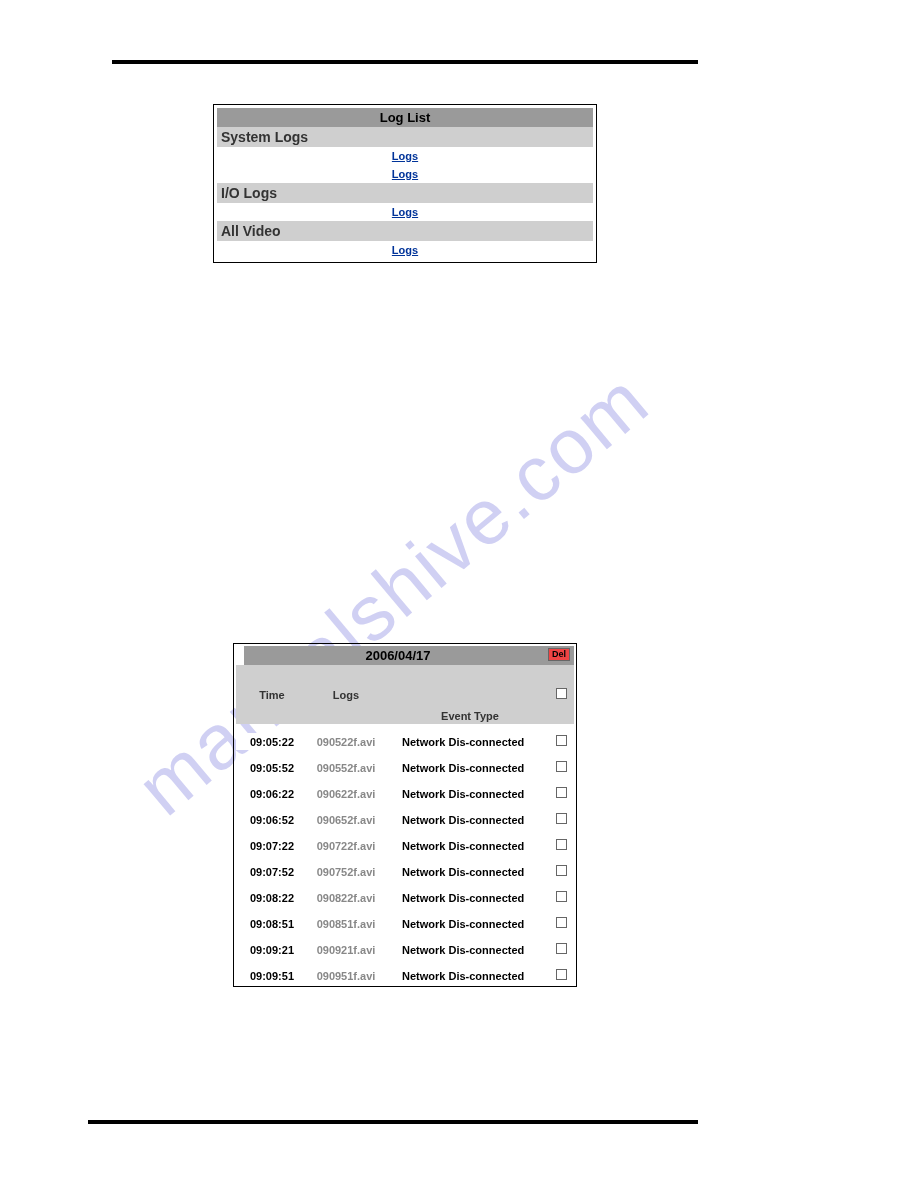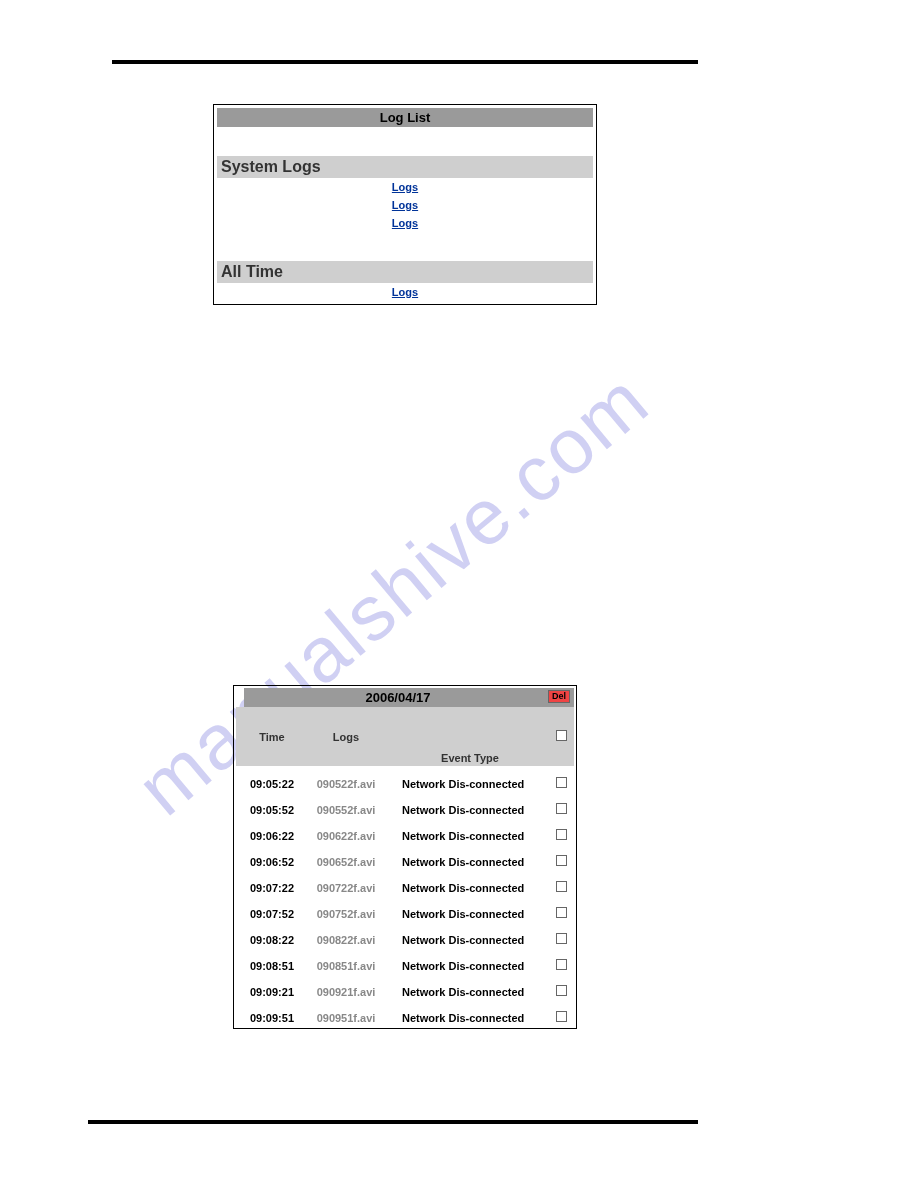"System Logs" .ll-row-gray { font-size: 16px -> 14px; margin-top: 29px -> none }
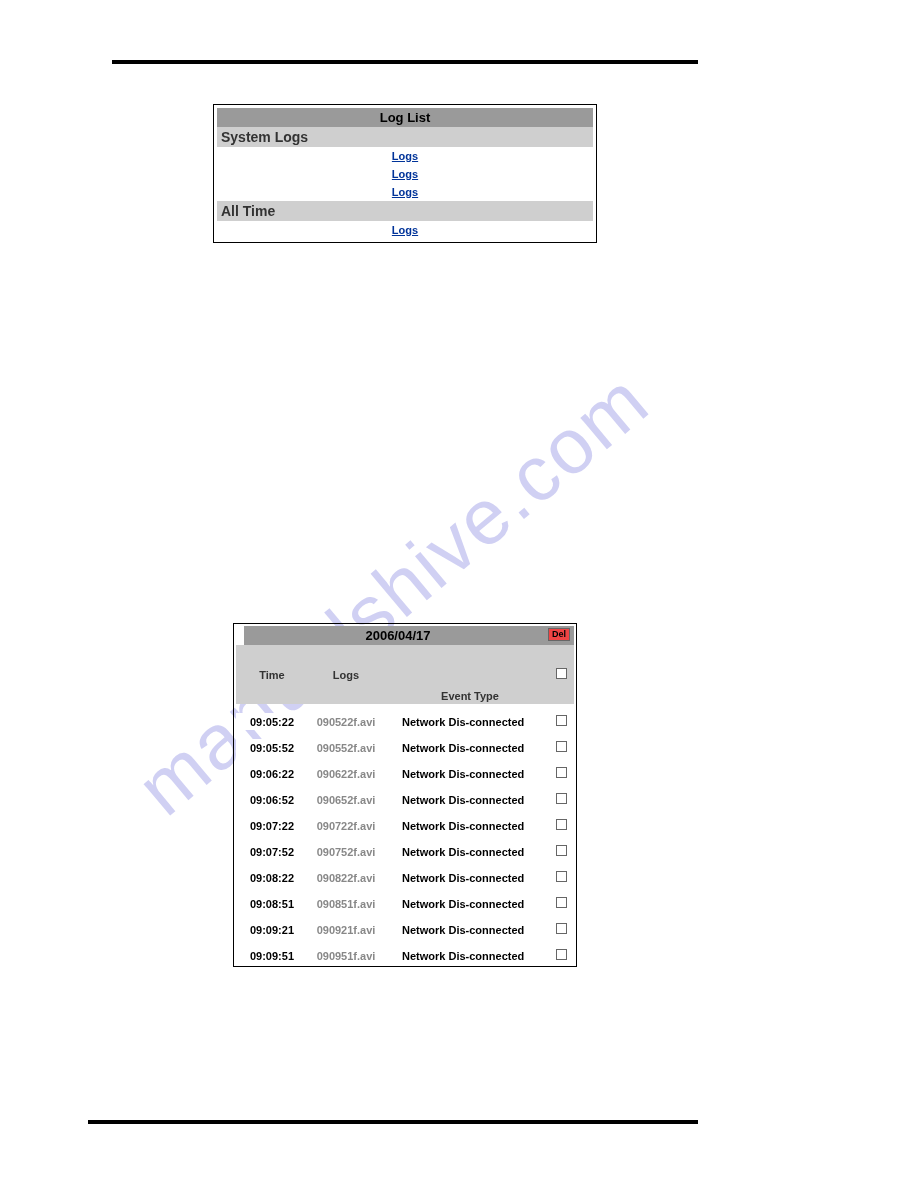"I/O Logs" div.ll-row-gray { html: none -> <div>I/O Logs</div> }
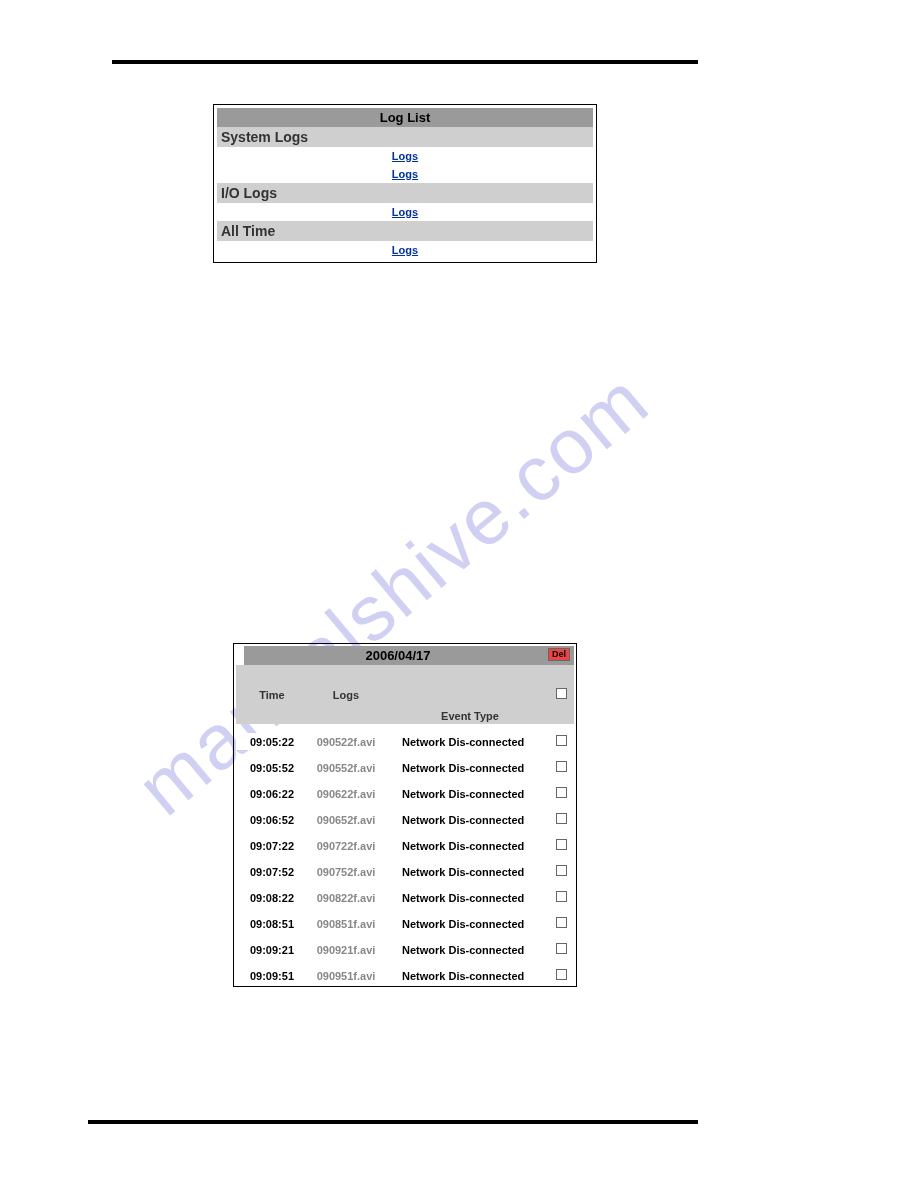"All Time" div.ll-row-gray { text: Time -> Video }
